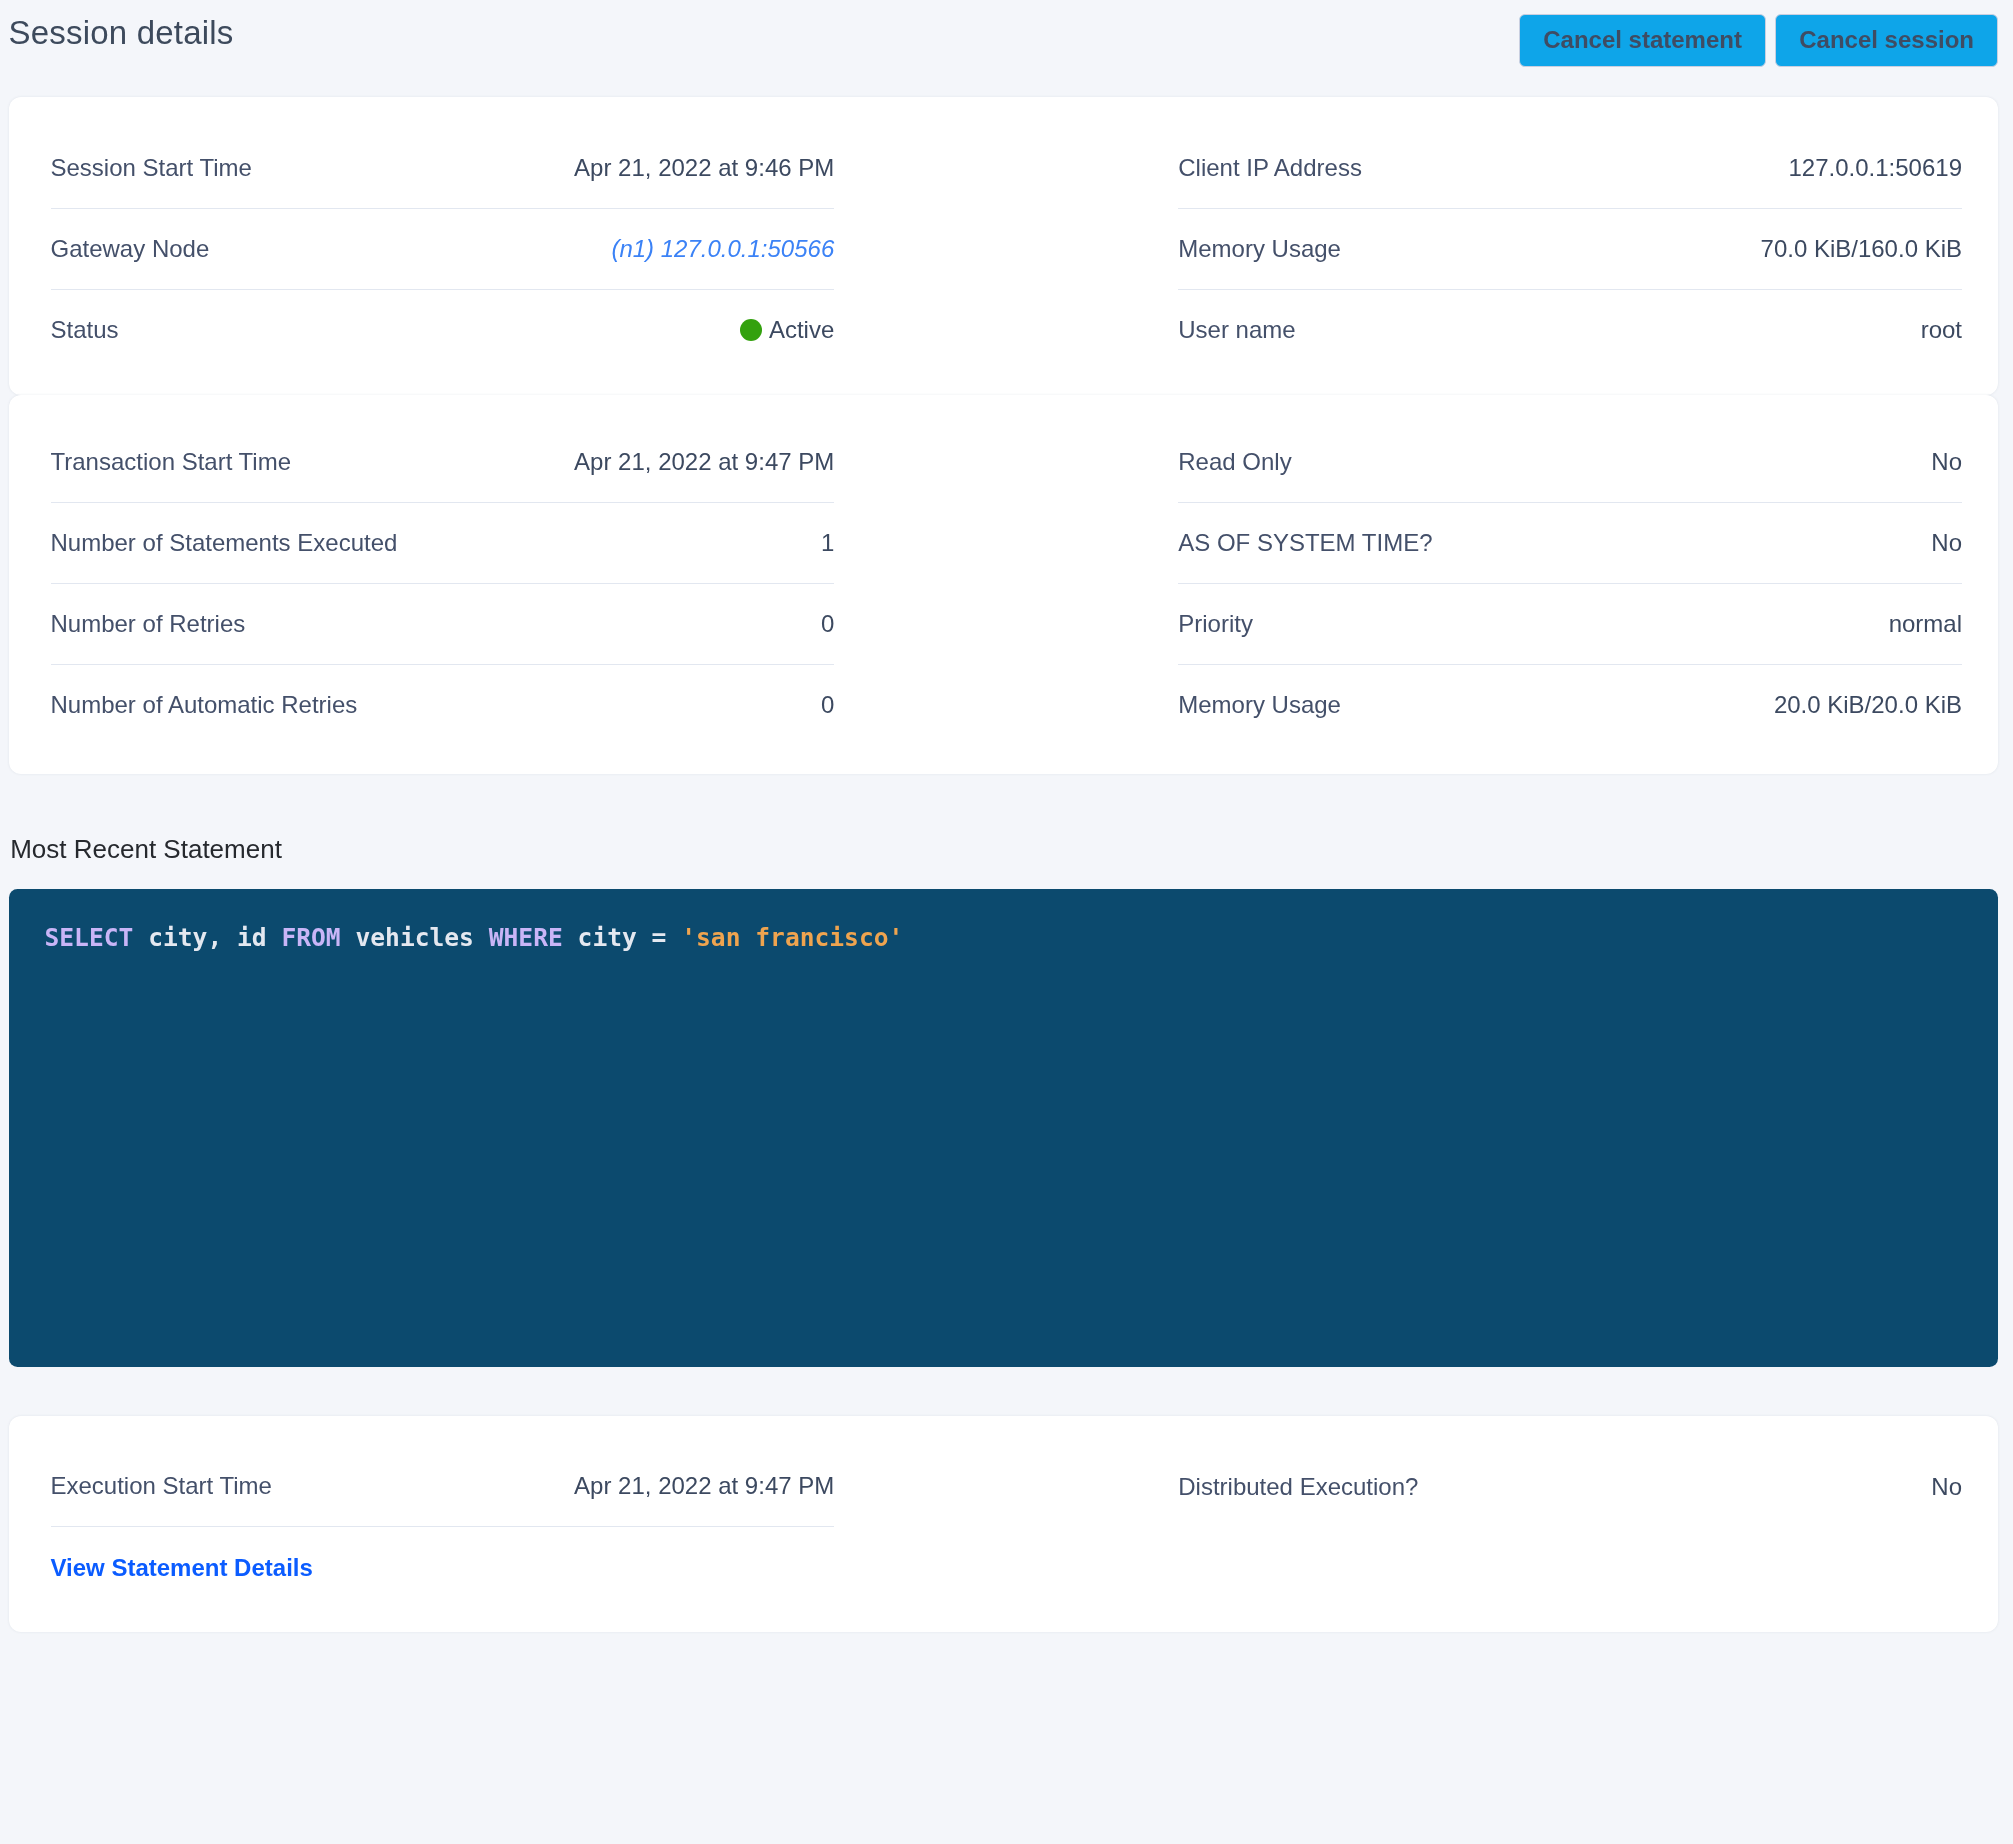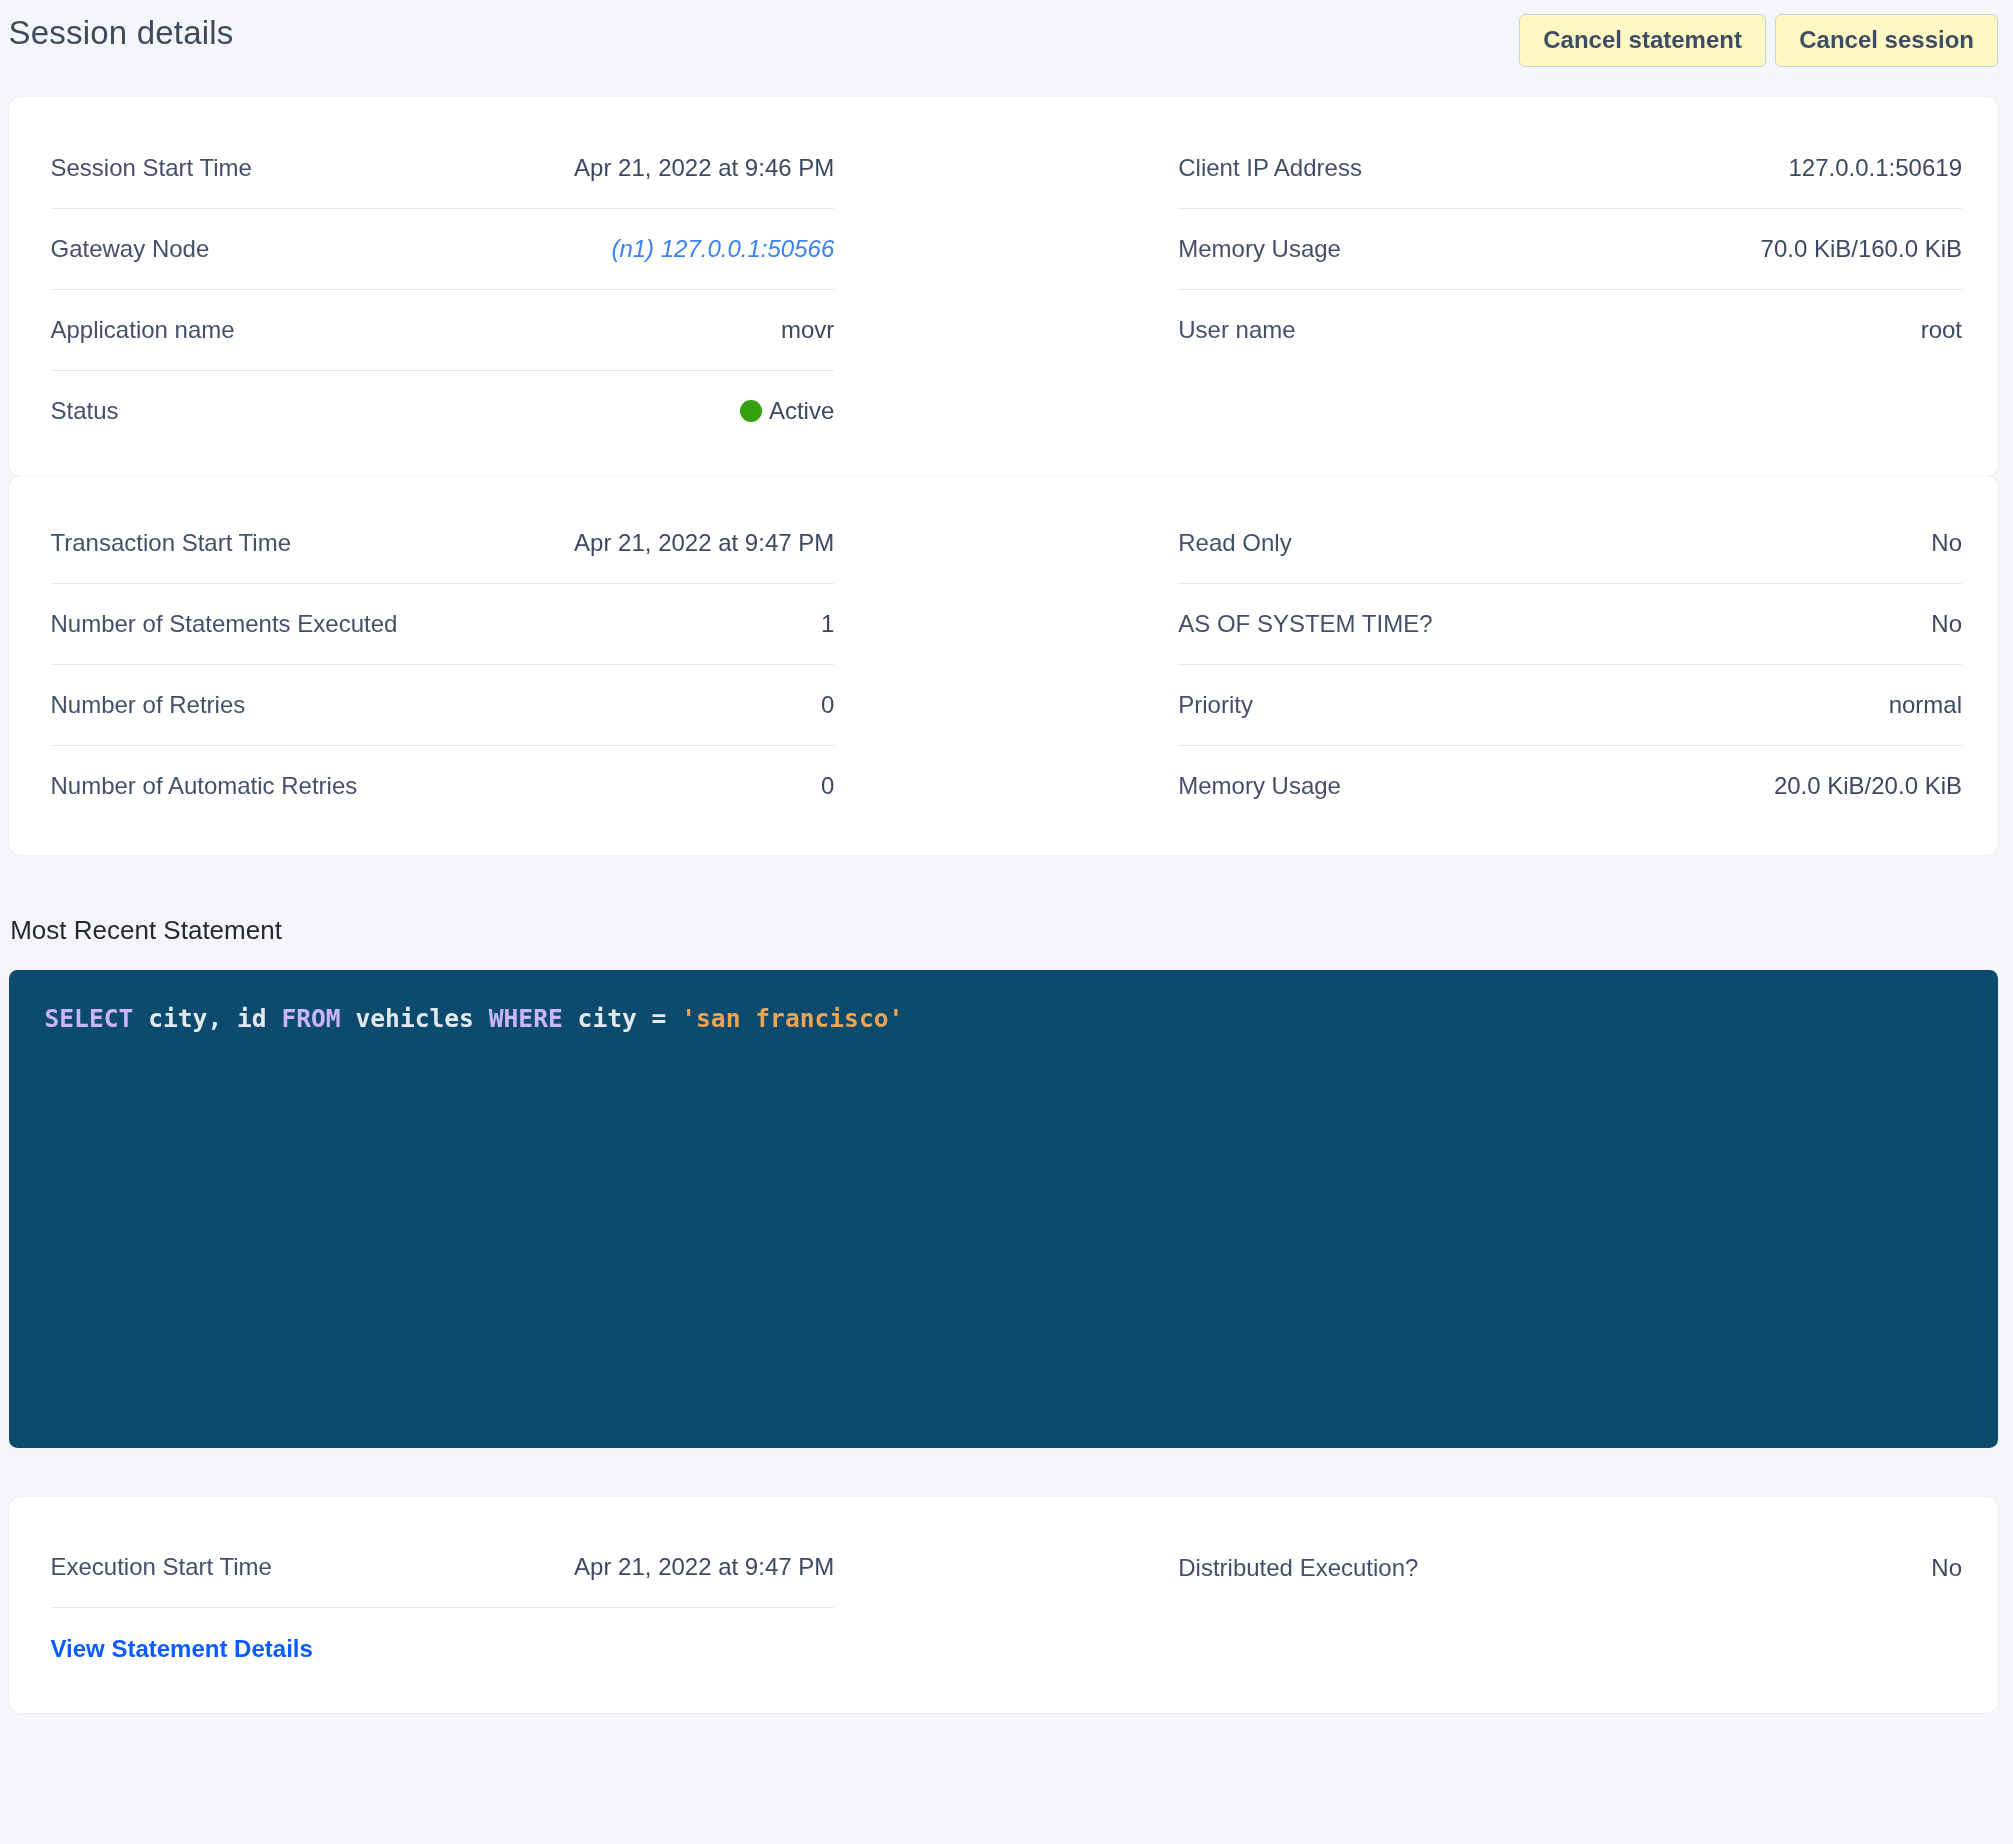"Cancel statement" .btn { background: #fef9c3 -> #0ea5e9 }
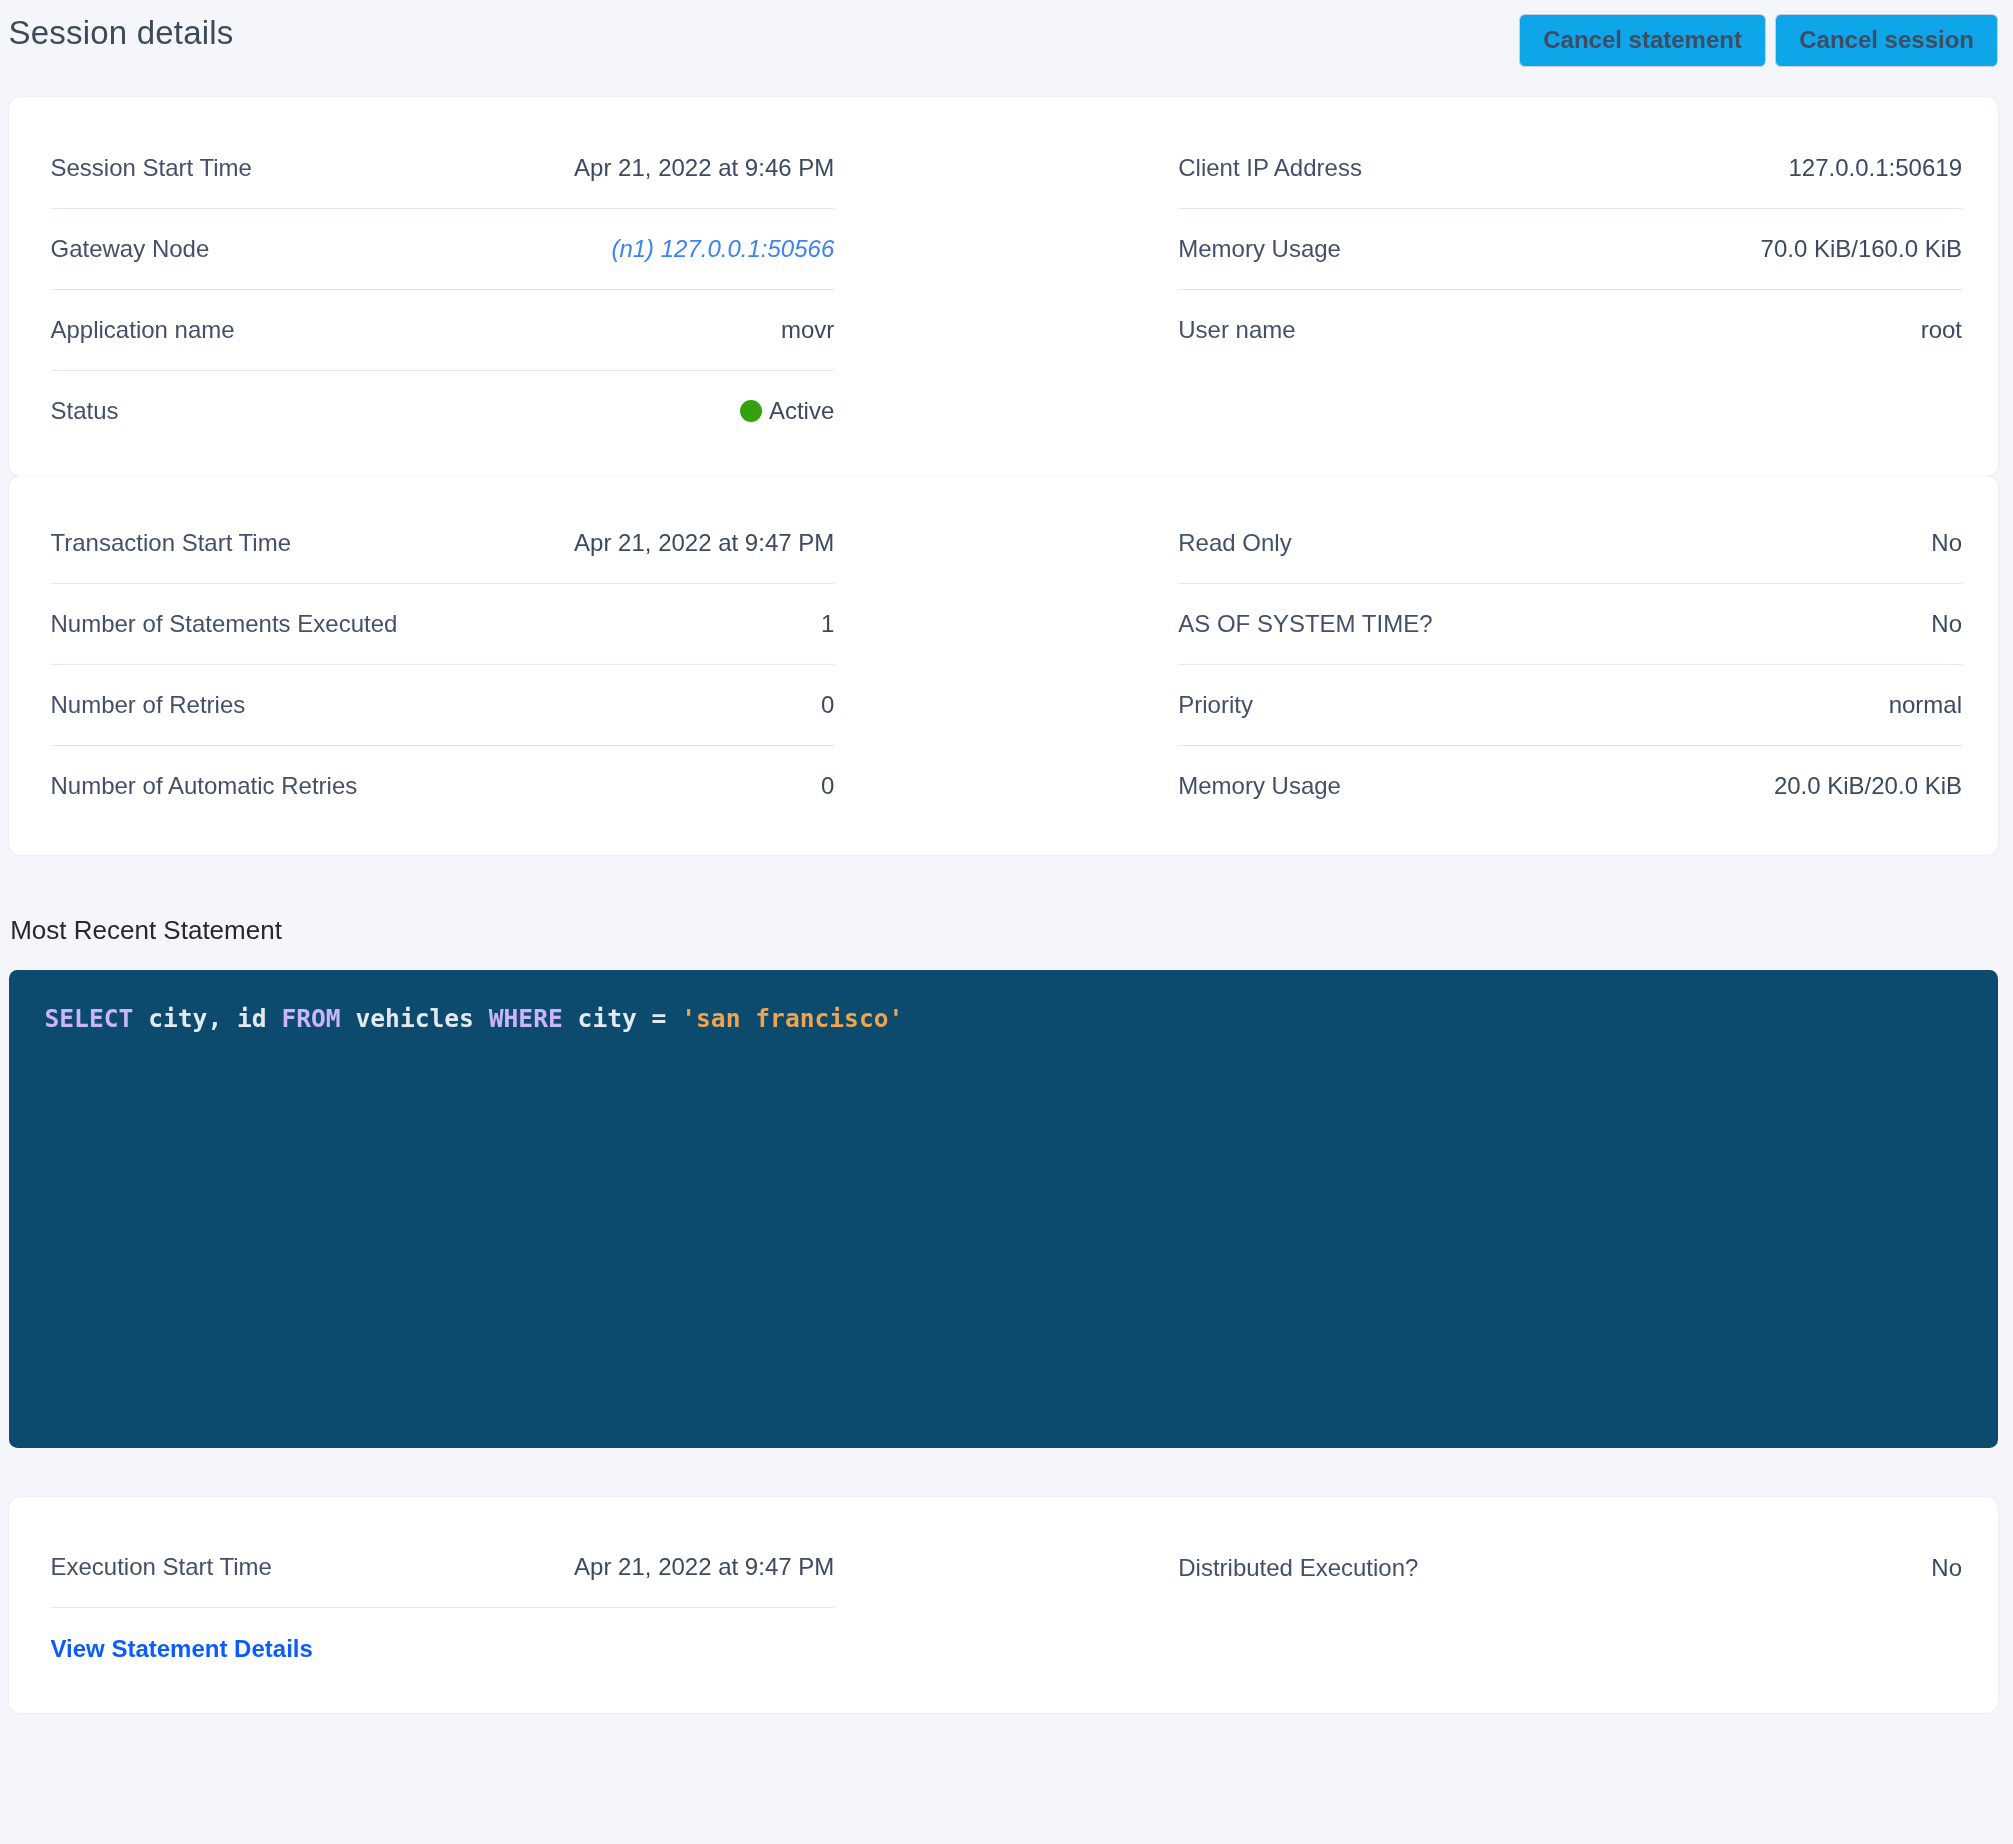"Application name" div.info-row { html: <div> <span>Application name</span> <span>movr</span> </div> -> none }
